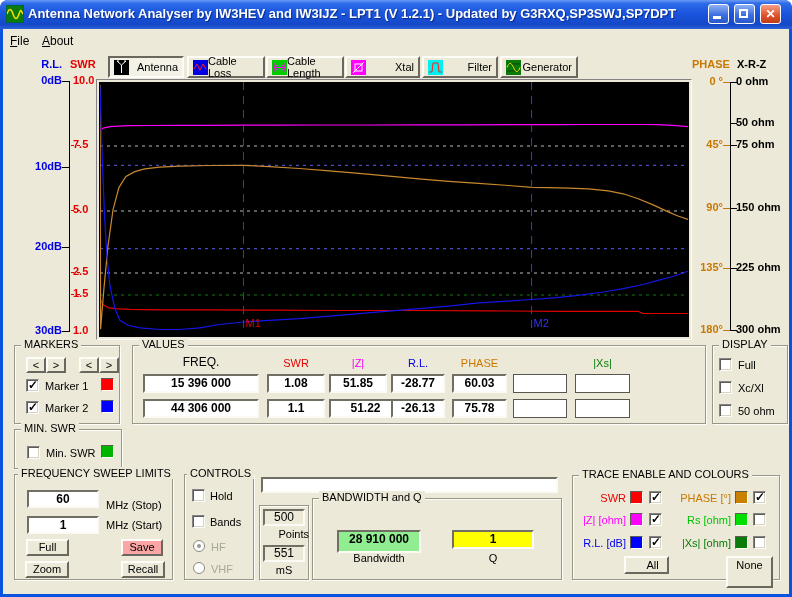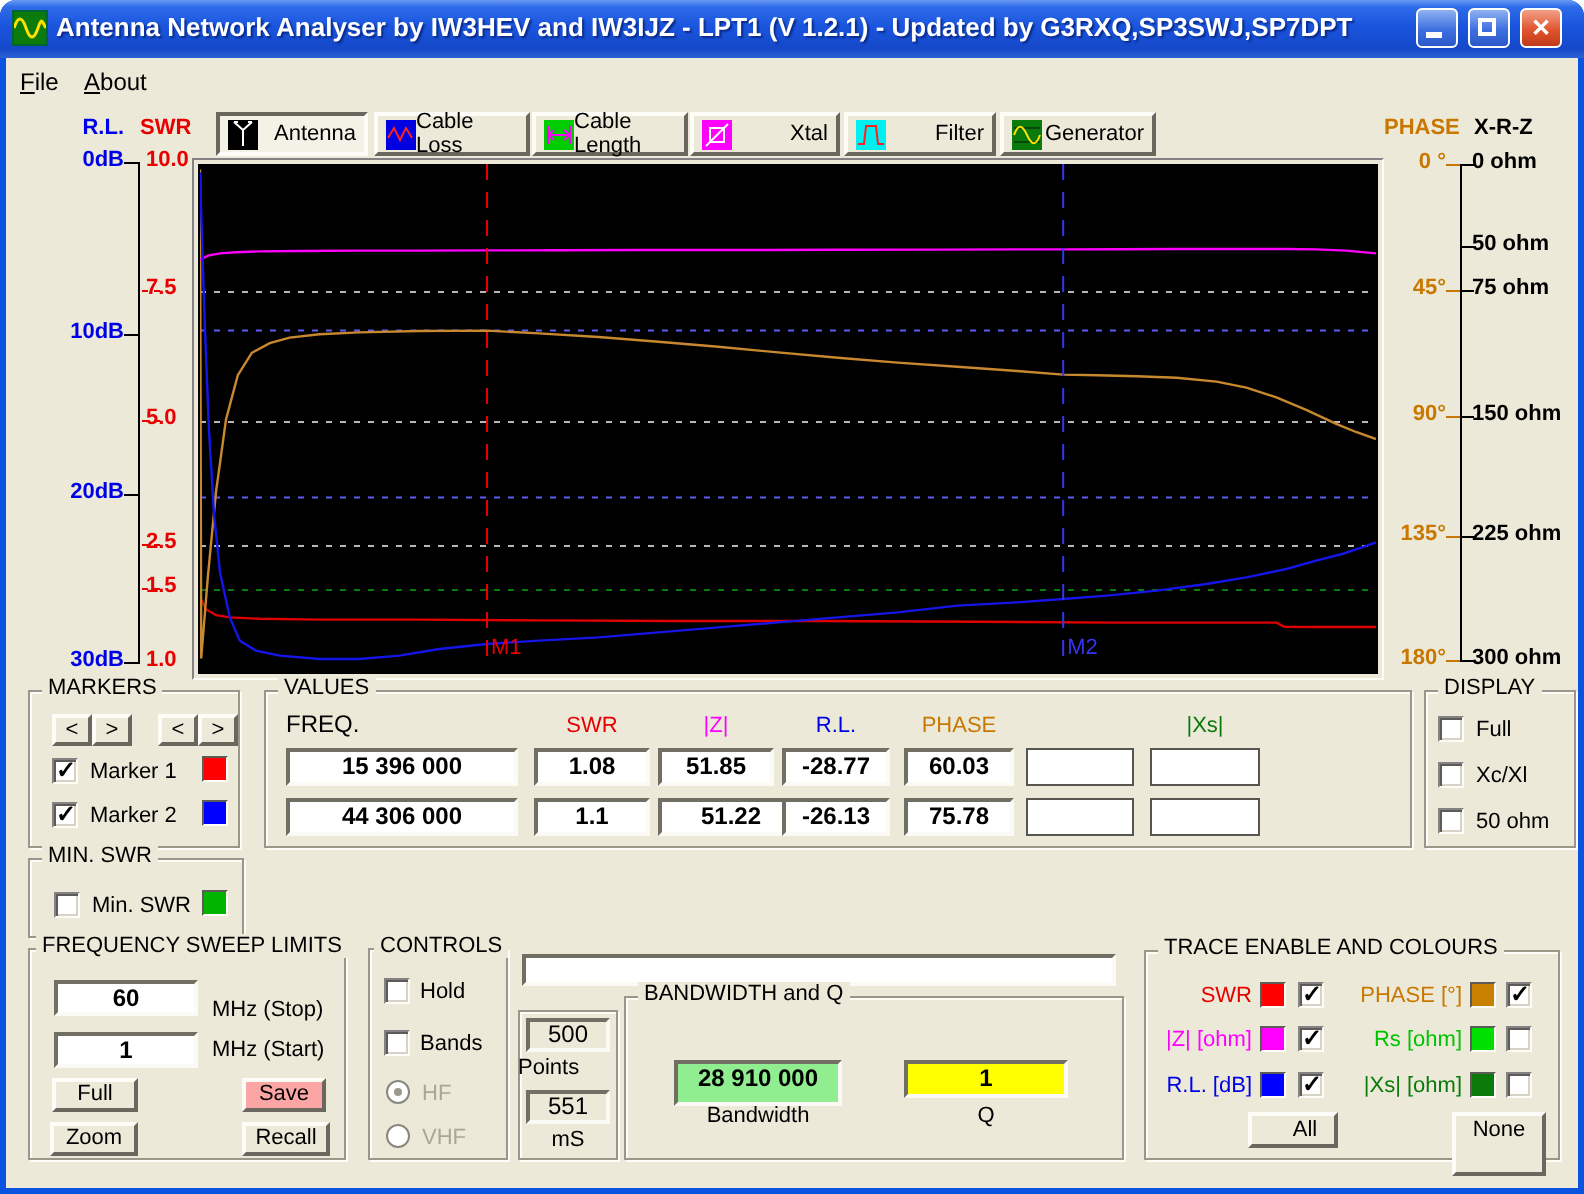"FREQ." span.lbl { text-align: none -> center }
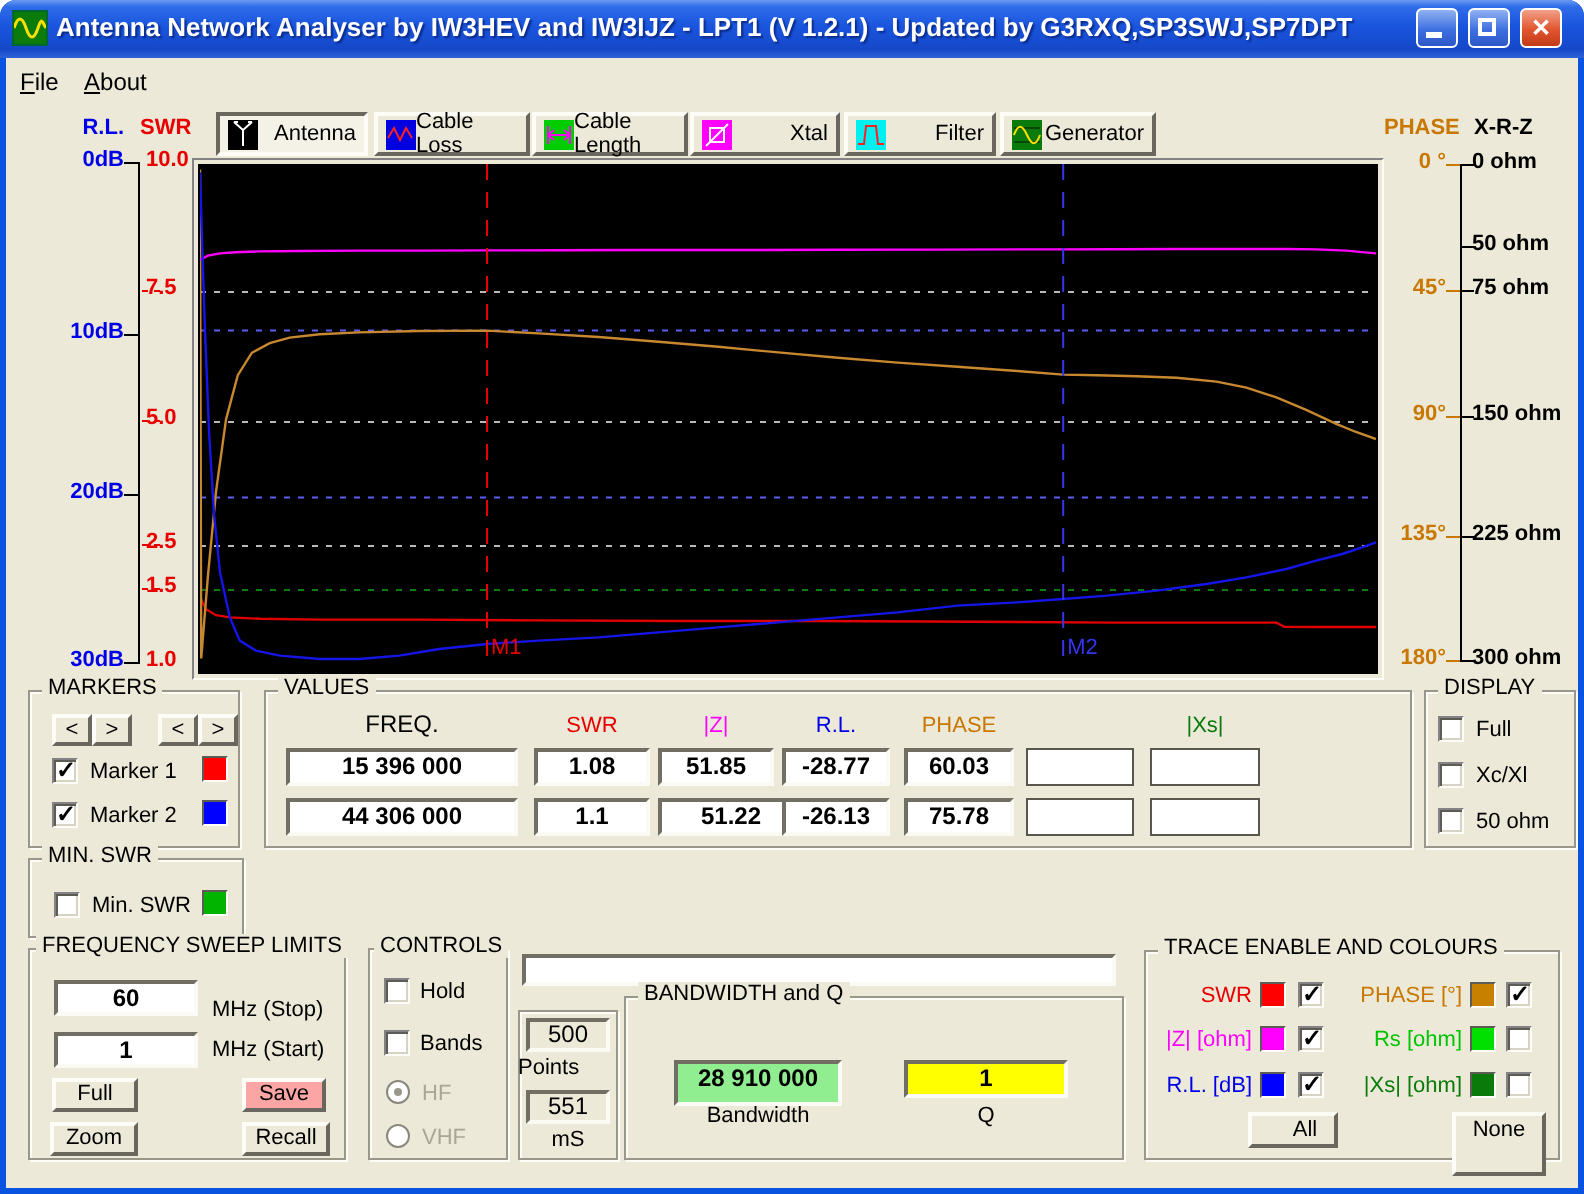"Points" span.lbl { text-align: left -> right }
